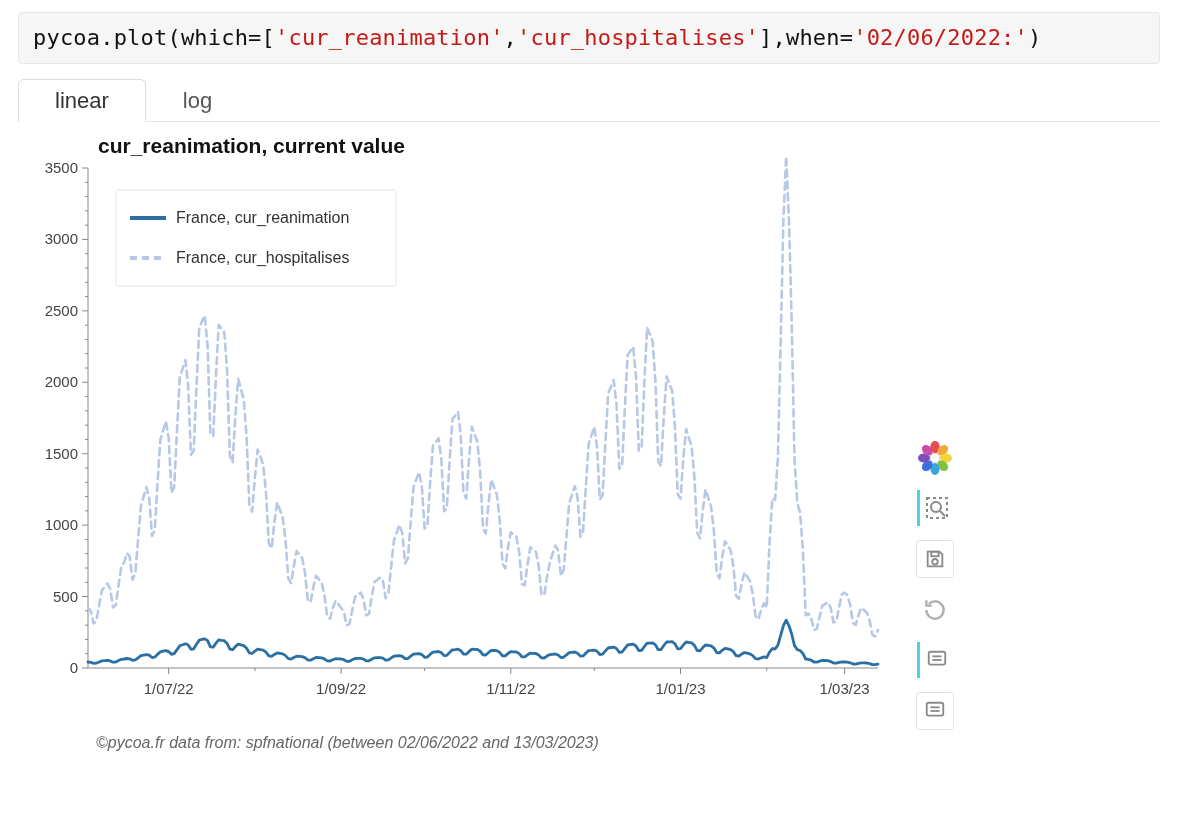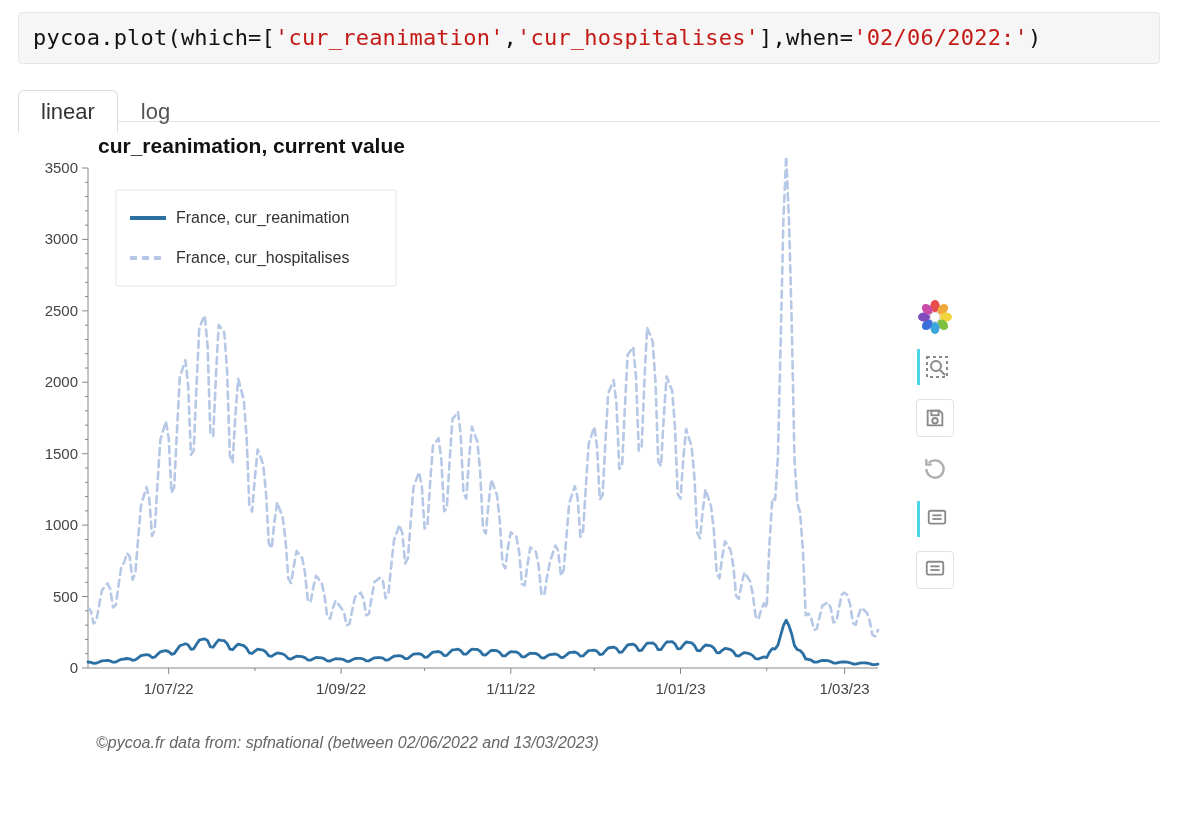"linear" .tab { padding: 8px 22px -> 8px 36px; top: 12px -> 1px }
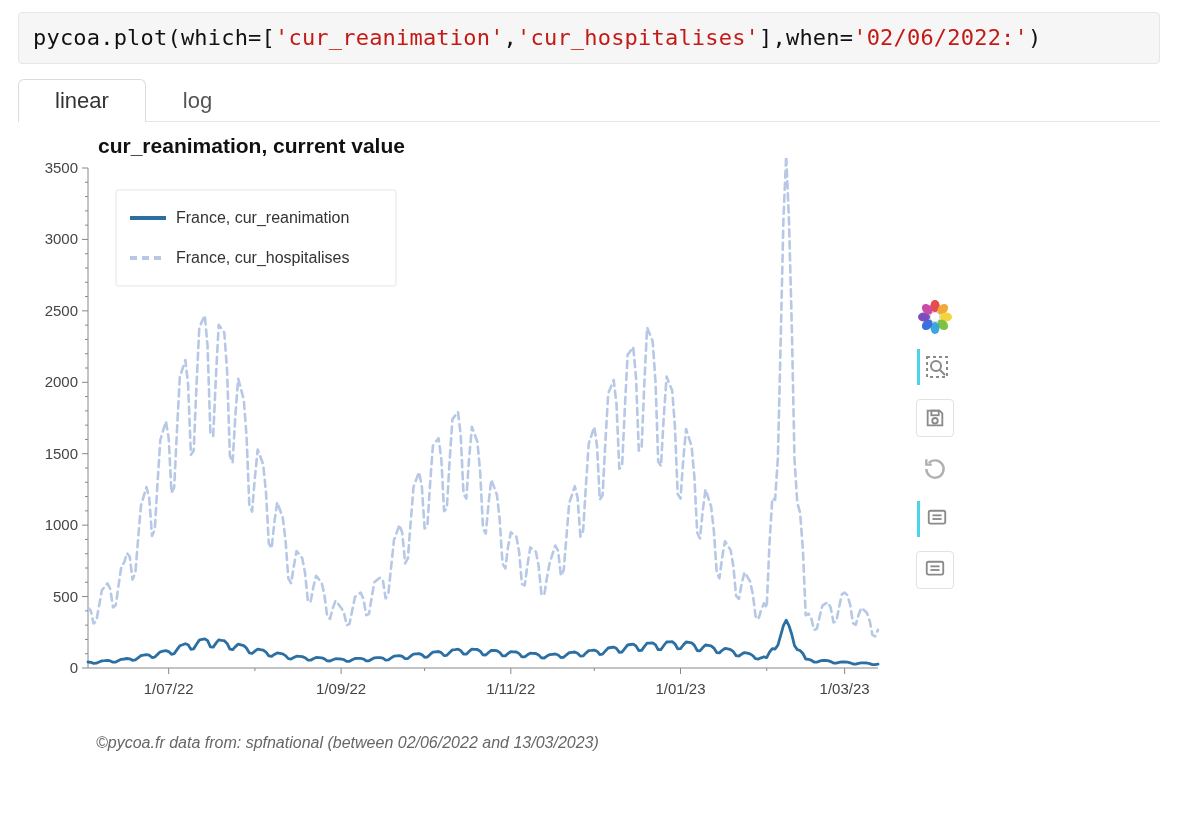"cur_reanimation, current value" .plot-row { align-items: center -> flex-end }
